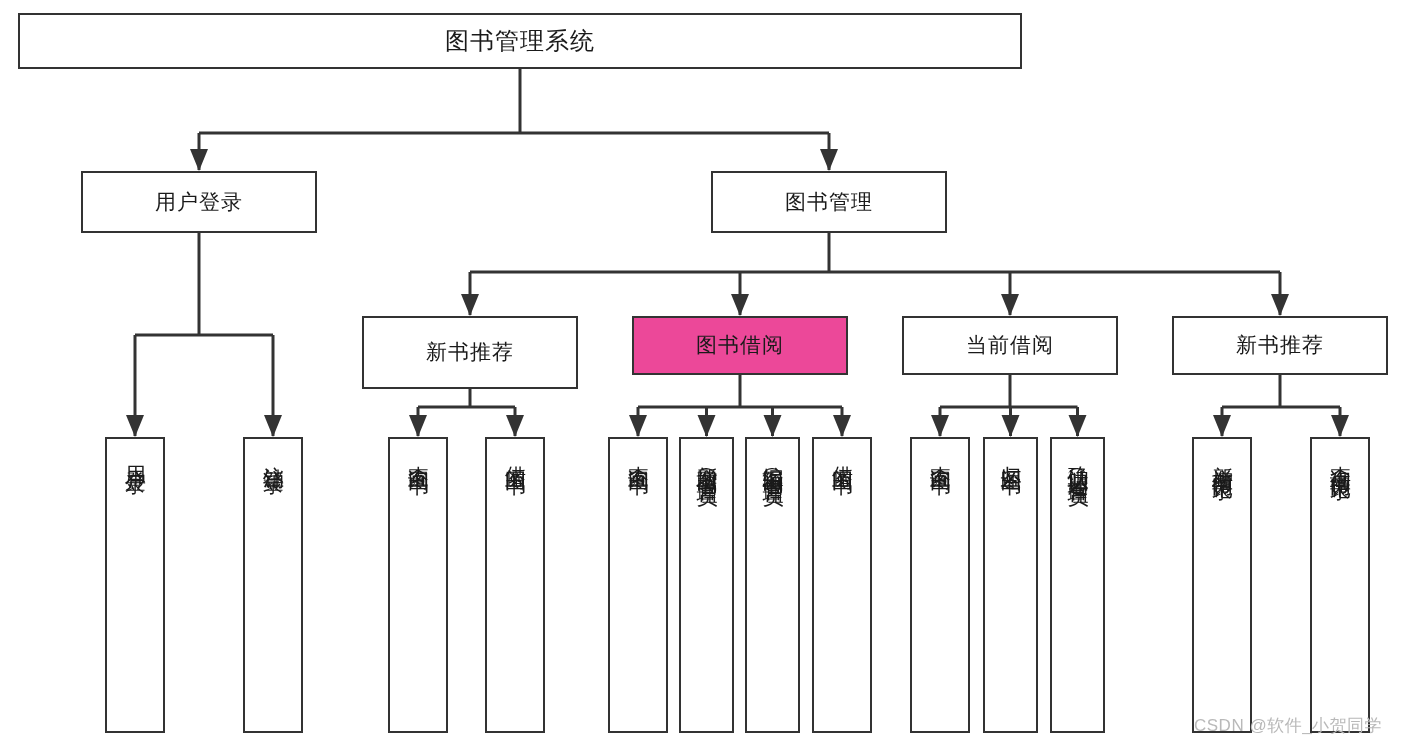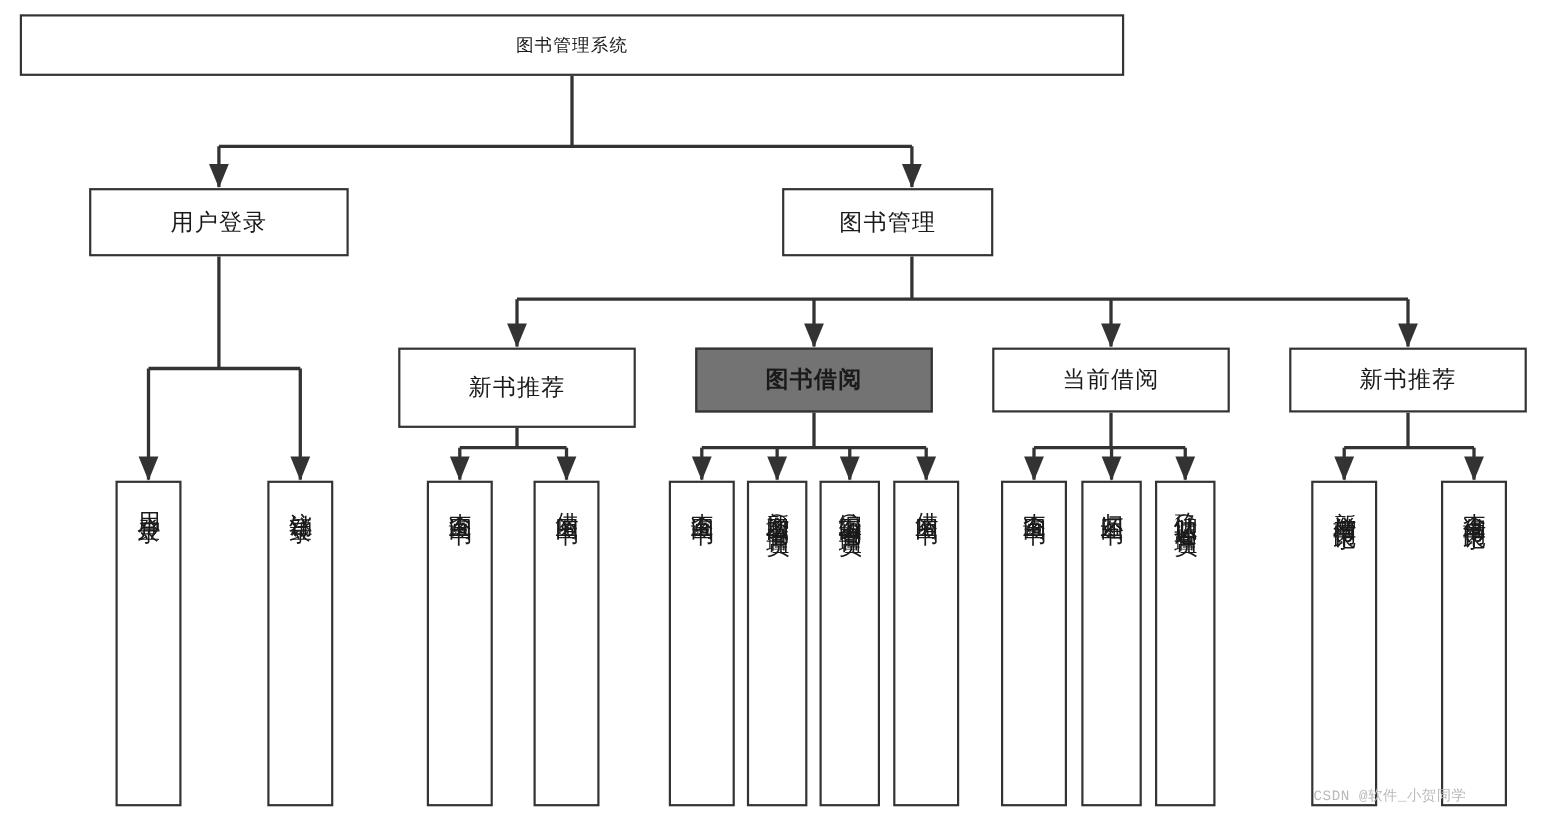"图书管理系统" .node.root .lbl { font-size: 16px -> 24px }
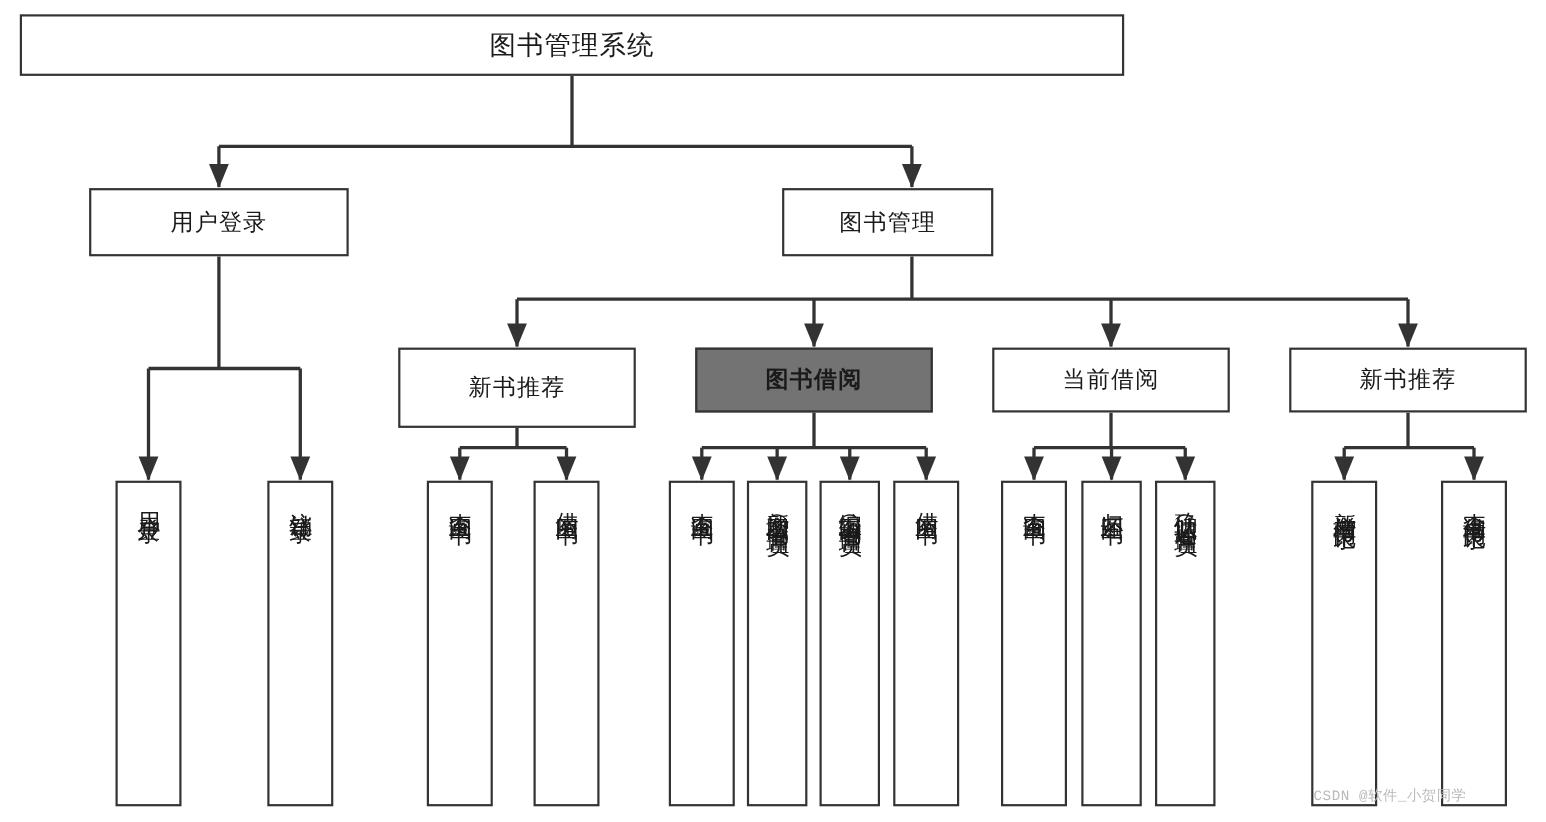"图书管理" div.node { width: 192px -> 236px }
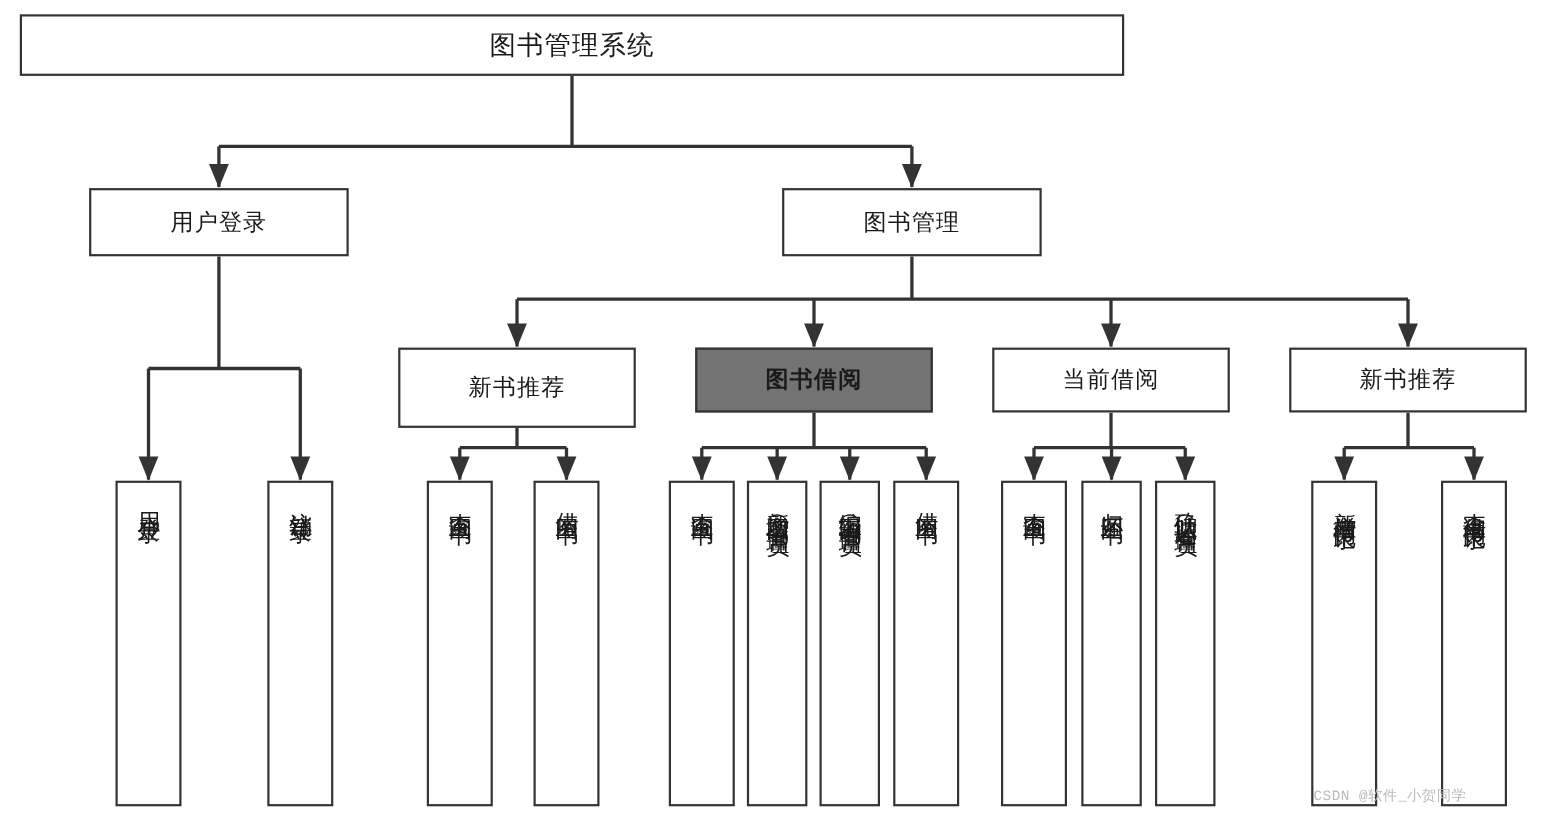"图书借阅" div.node { background: #737373 -> #ec4899; font-weight: bold -> none }
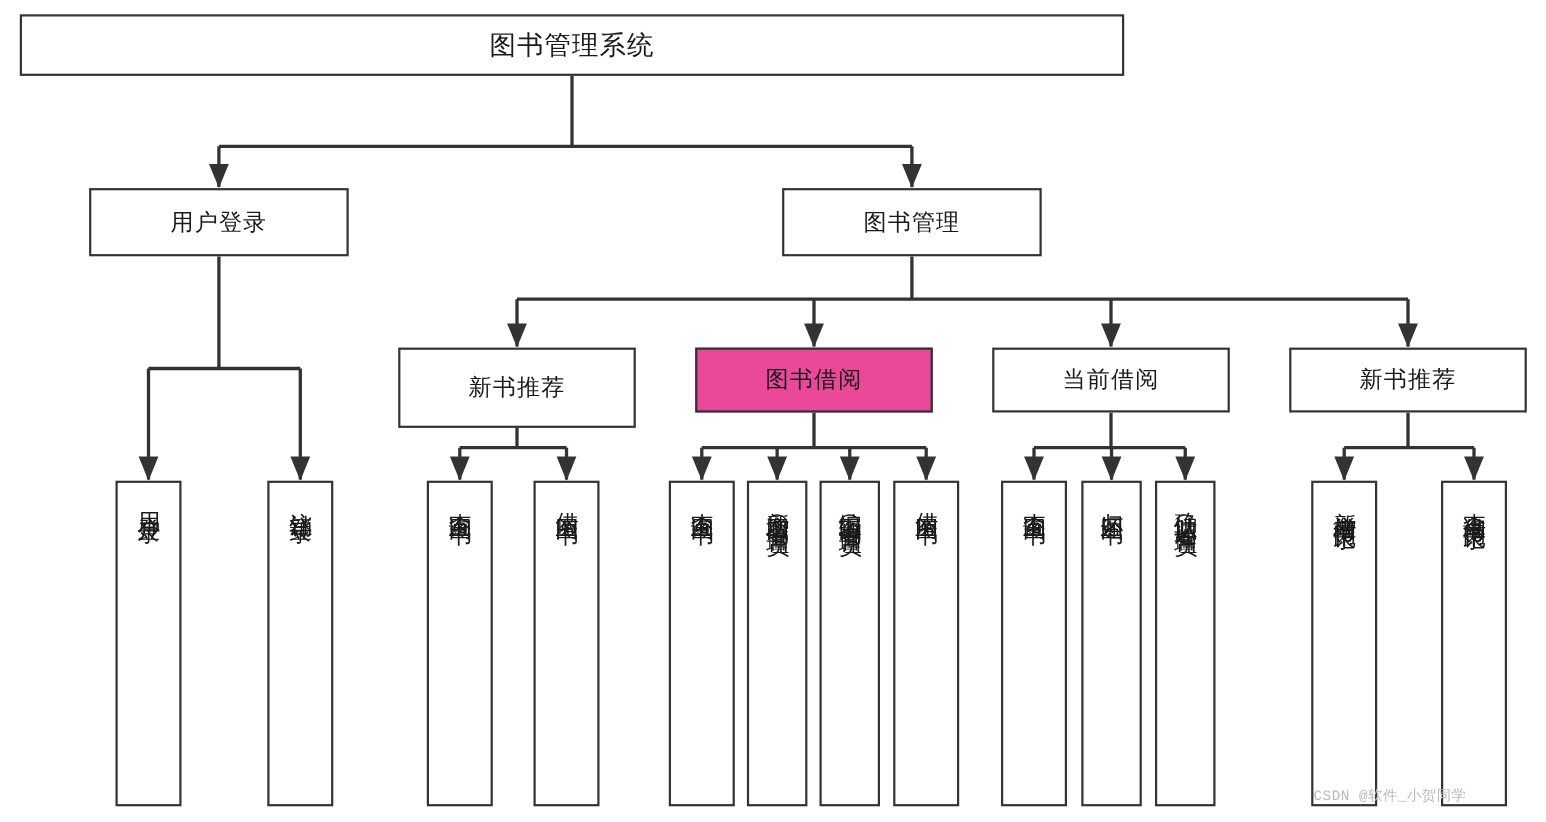"CSDN @软件_小贺同学" .watermark { font-family: Liberation Mono, monospace -> Liberation Sans, sans-serif; font-size: 13px -> 17px }
